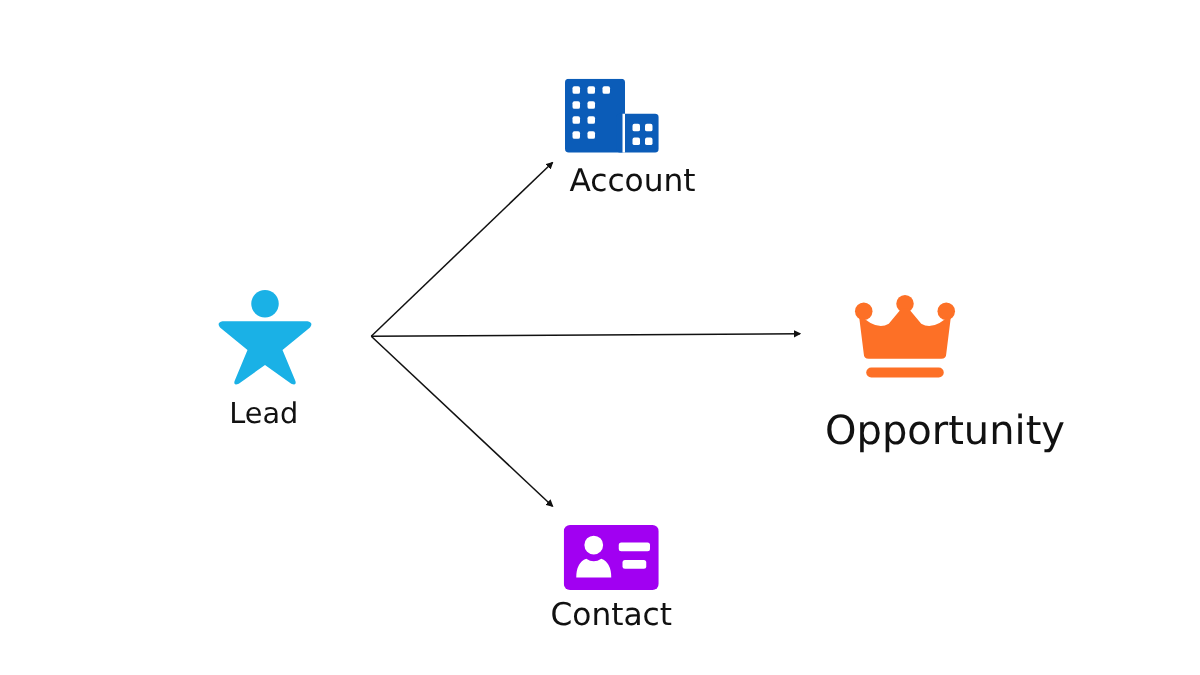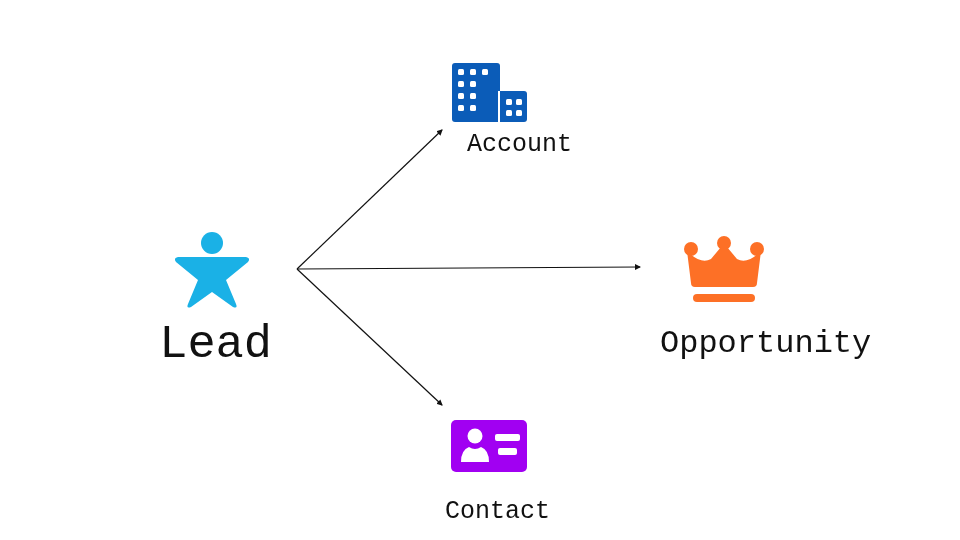"Account" .label { font-family: Liberation Mono, monospace -> none; text-align: right -> center }
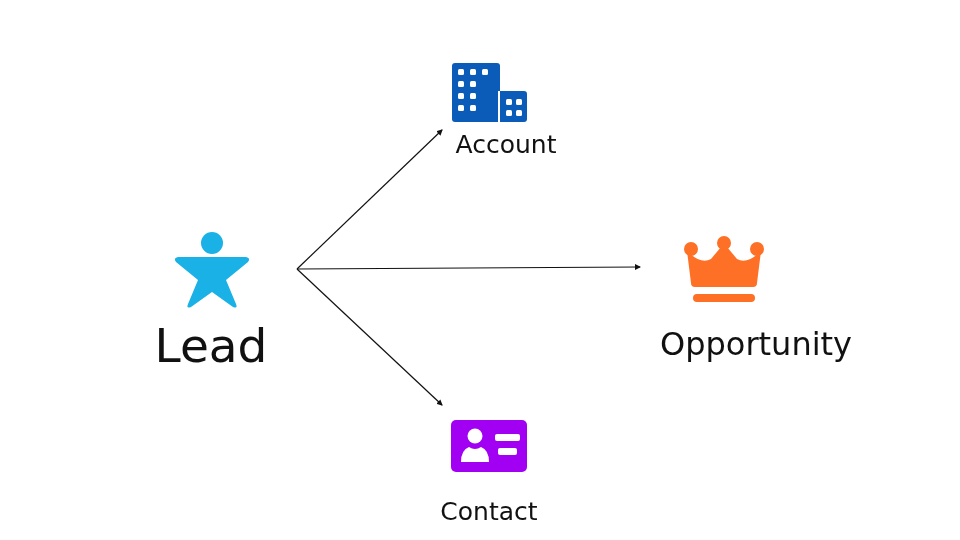"Lead" #lead-label { font-size: 47px -> 23px }
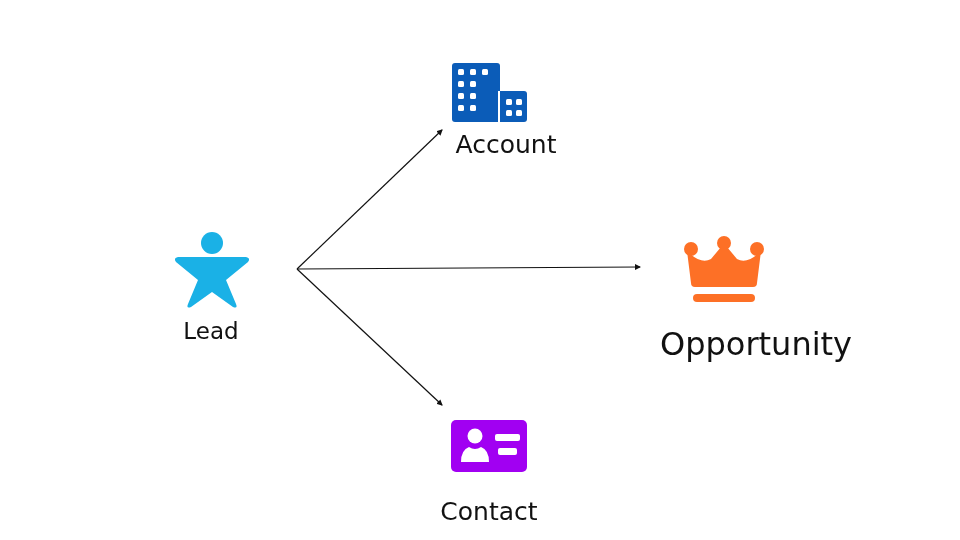"Contact" #contact-label { margin-top: 20px -> none }
